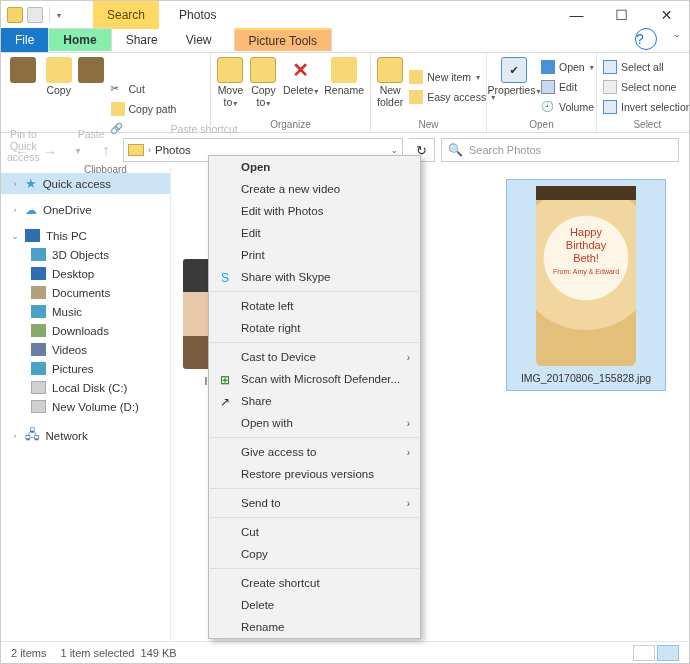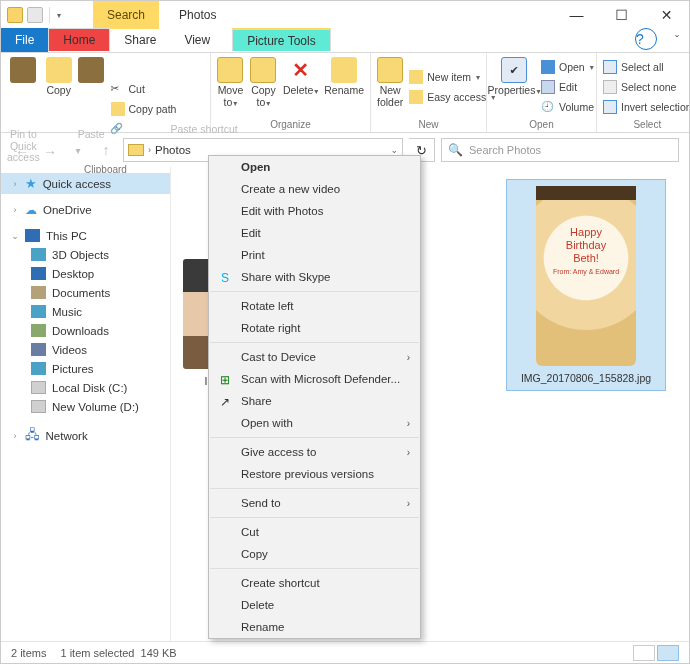"Home" .tab.active { background: #ef4444 -> #86efac; font-weight: none -> bold }
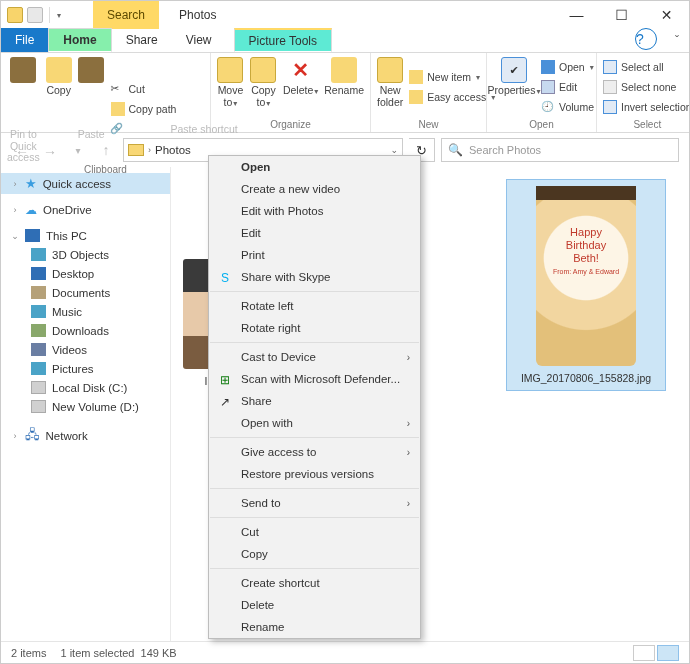"Picture Tools" .tab.picture-tools { background: #5eead4 -> #fdba74 }
